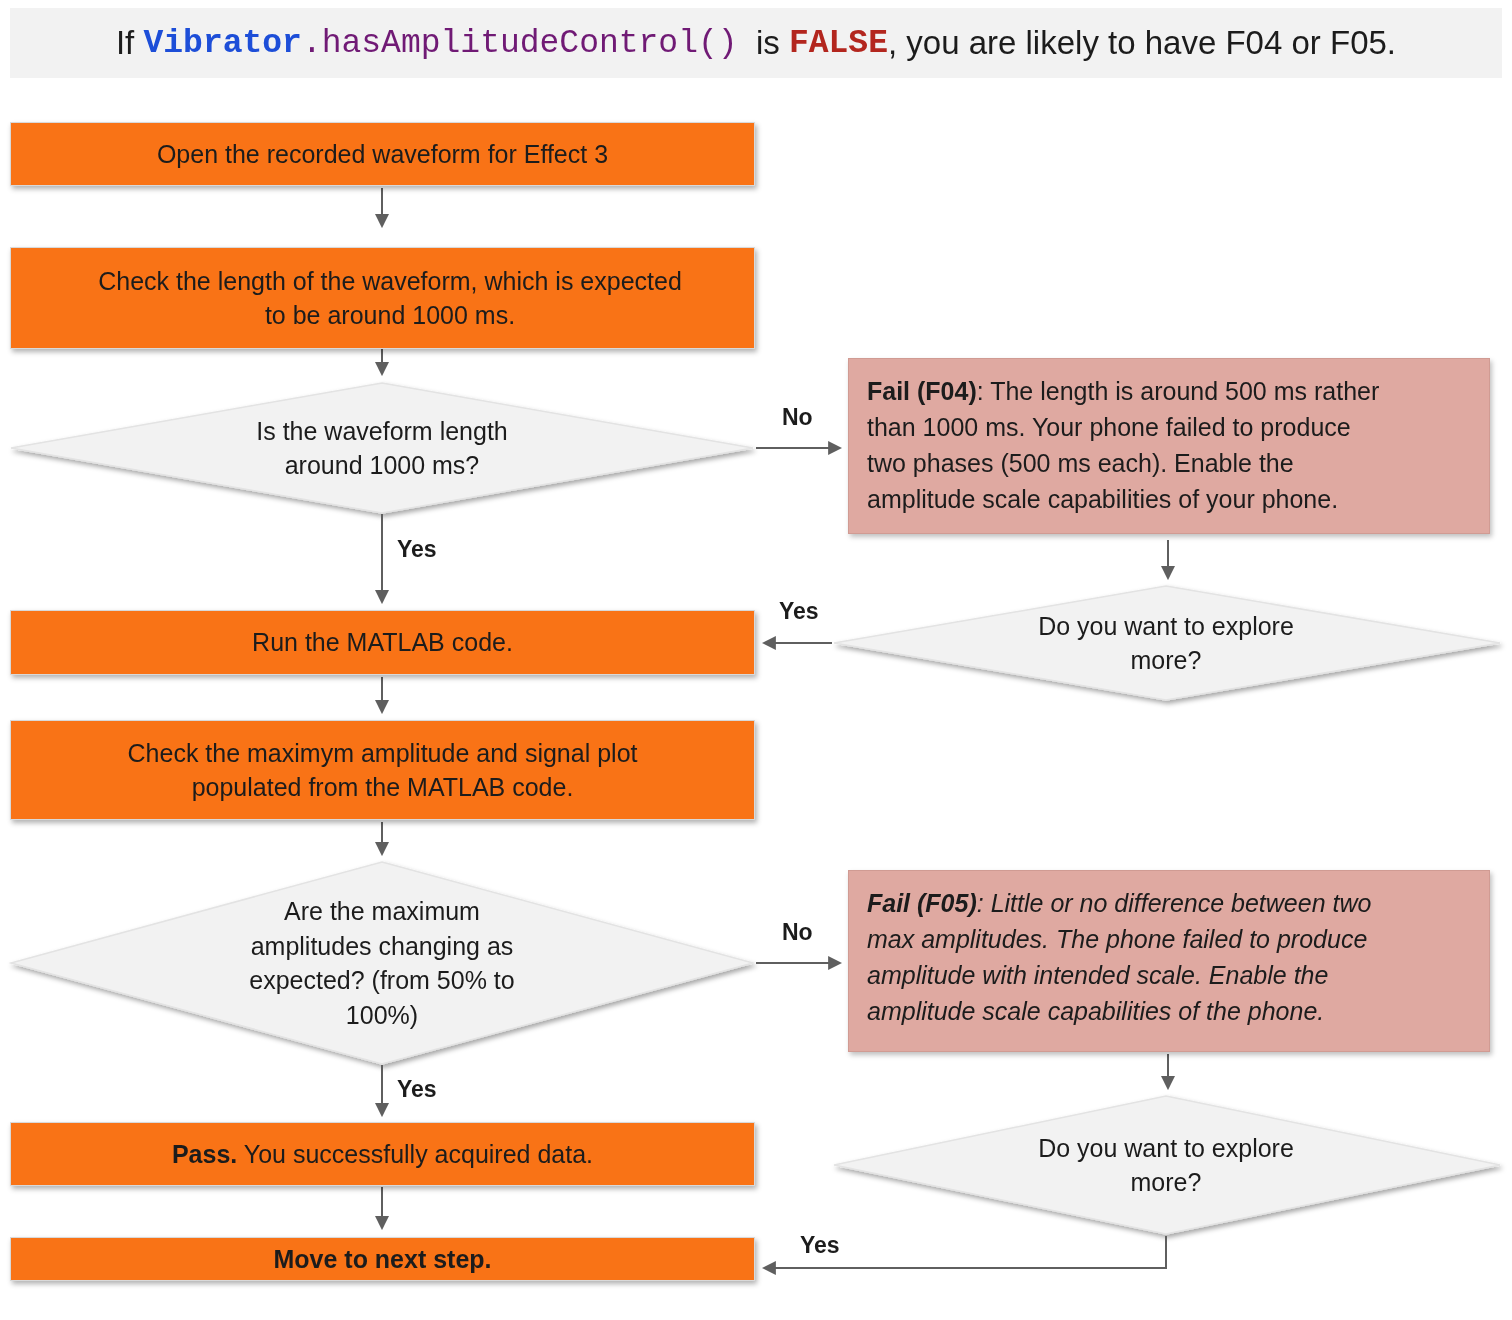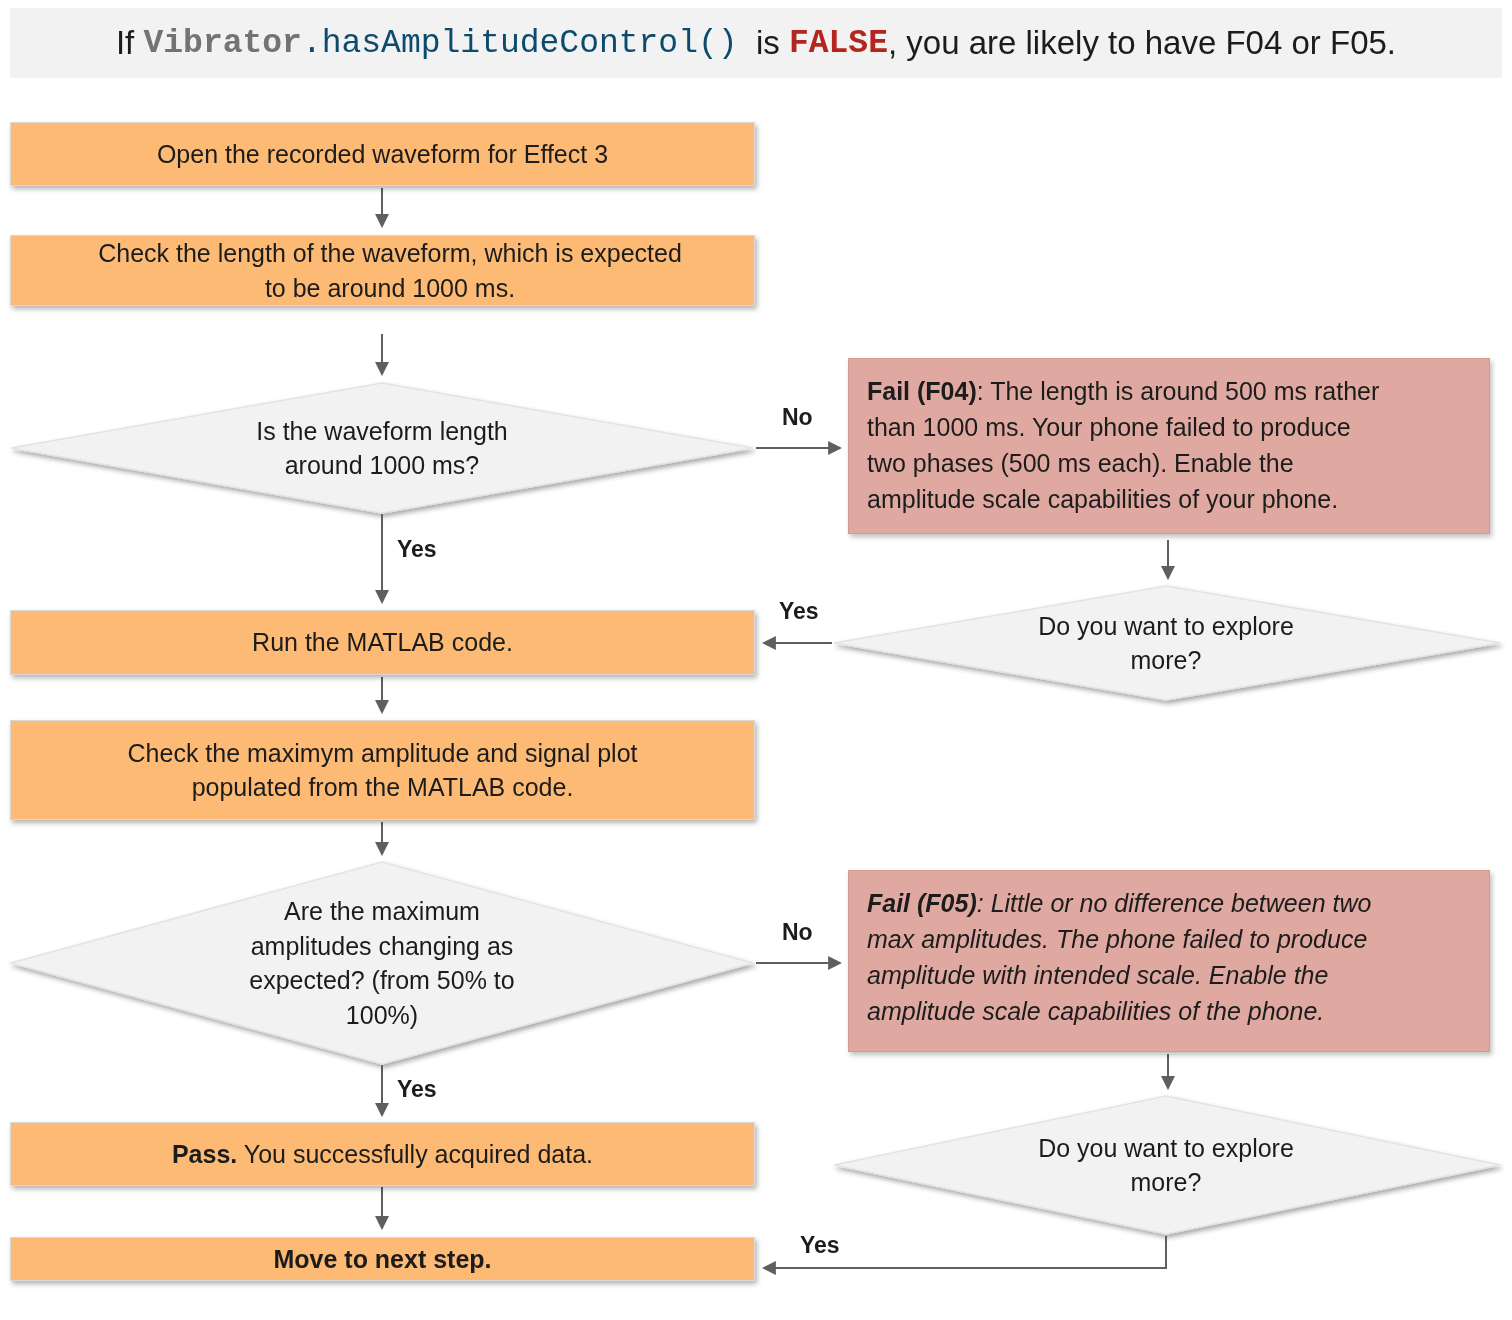"Vibrator" .code-obj { color: #737373 -> #1d4ed8 }
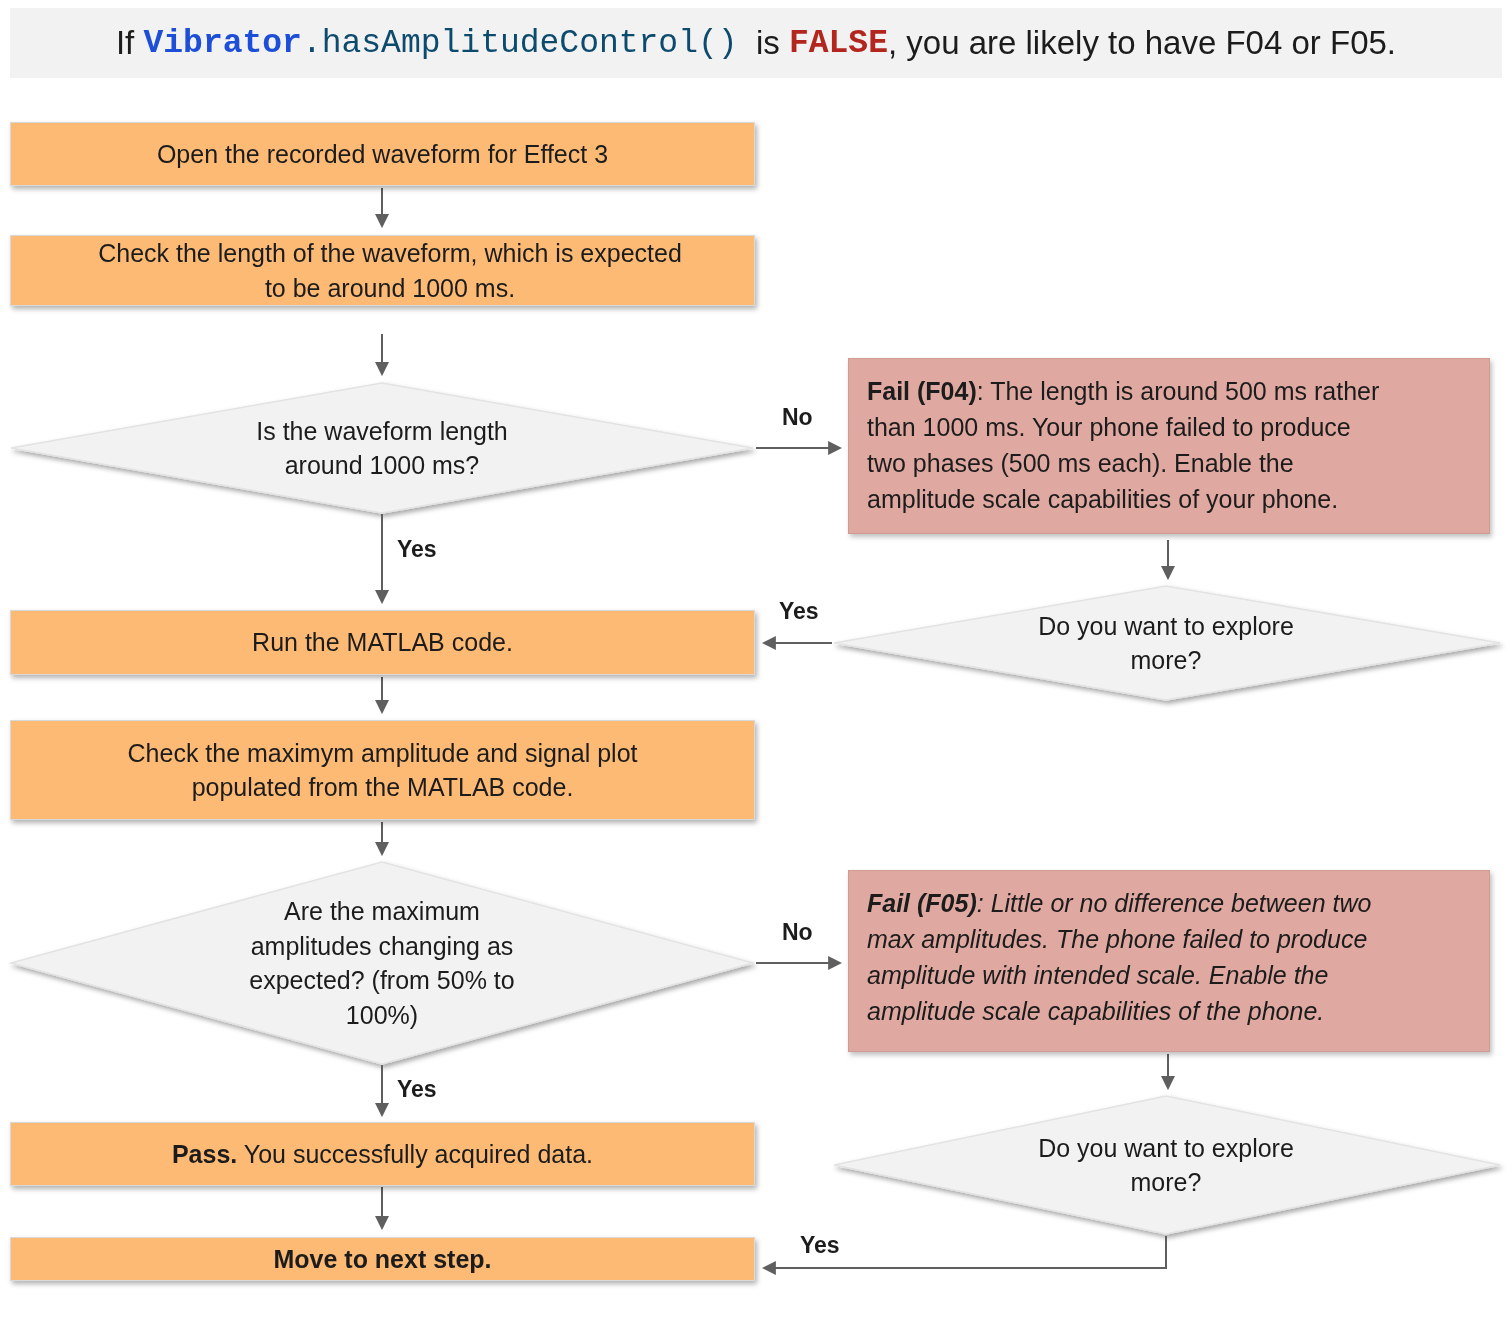".hasAmplitudeControl()" .code-method { color: #0c4a6e -> #701a75 }
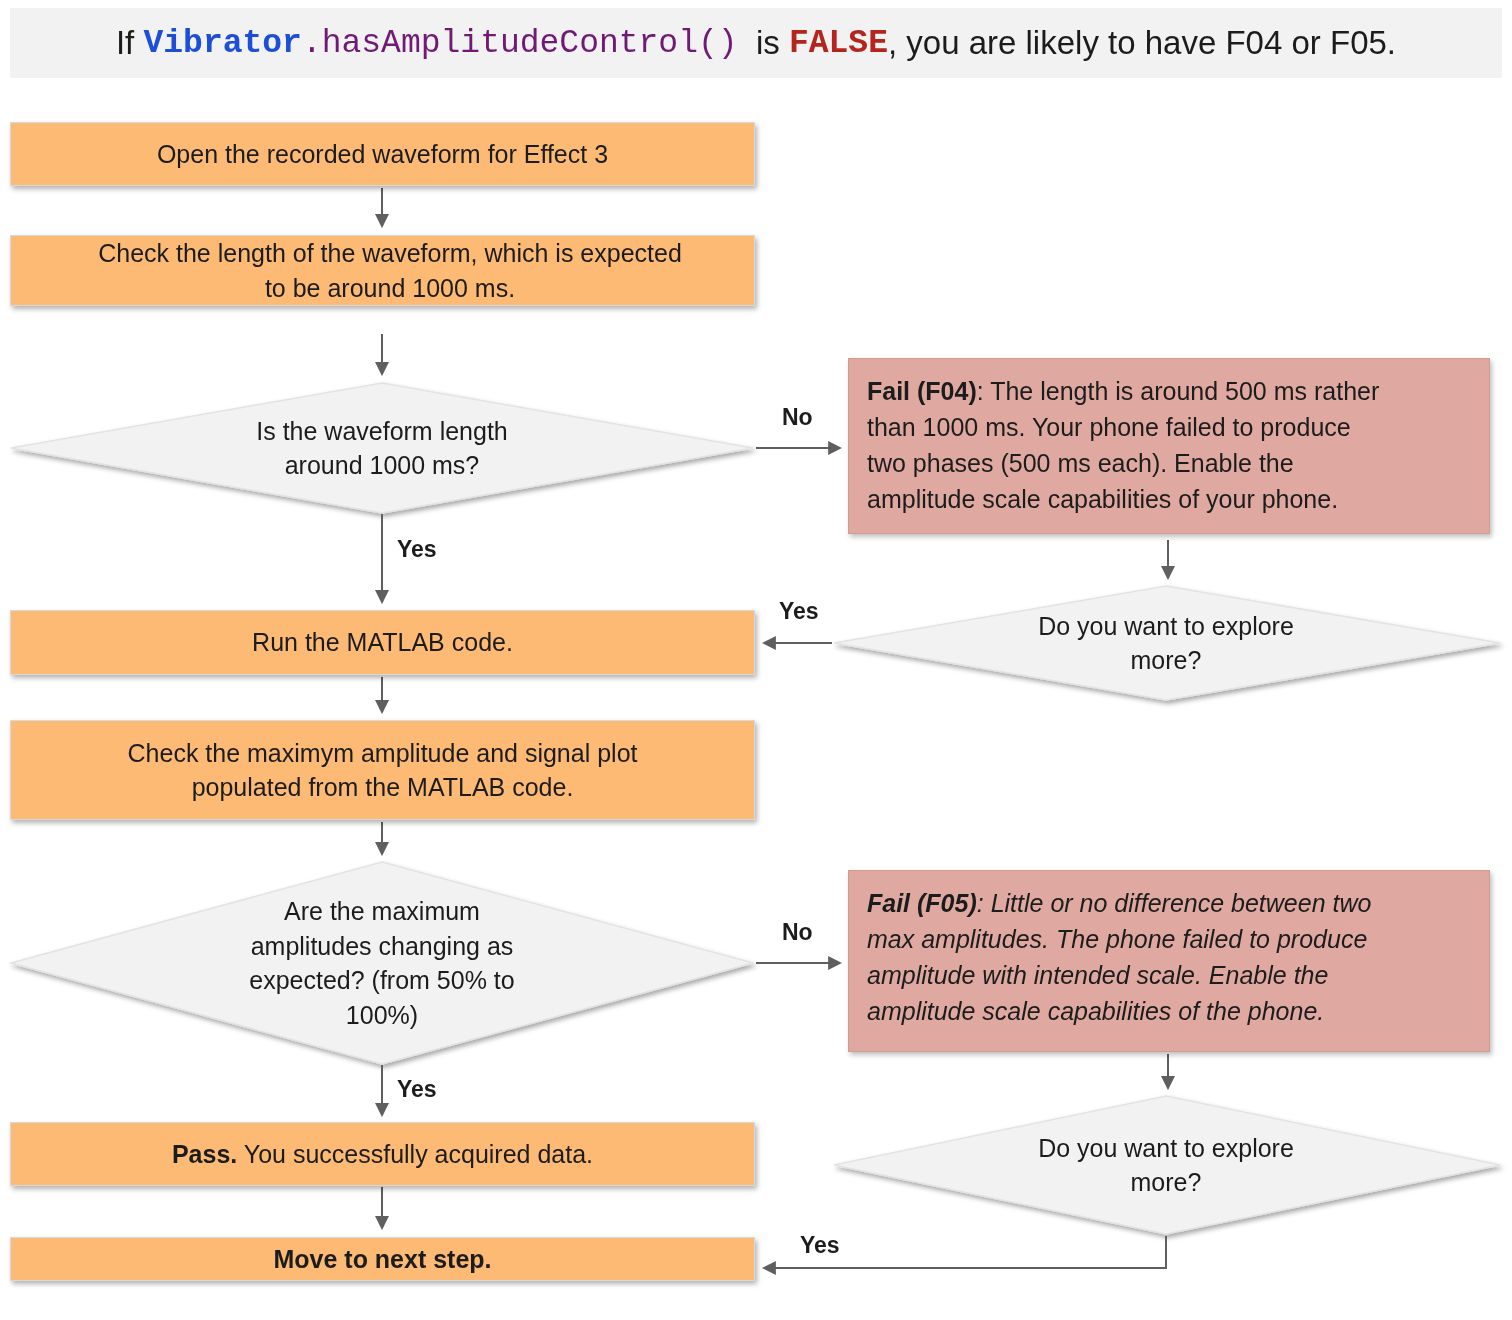"Open the recorded waveform for" .pbox { background: #fdba74 -> #f97316 }
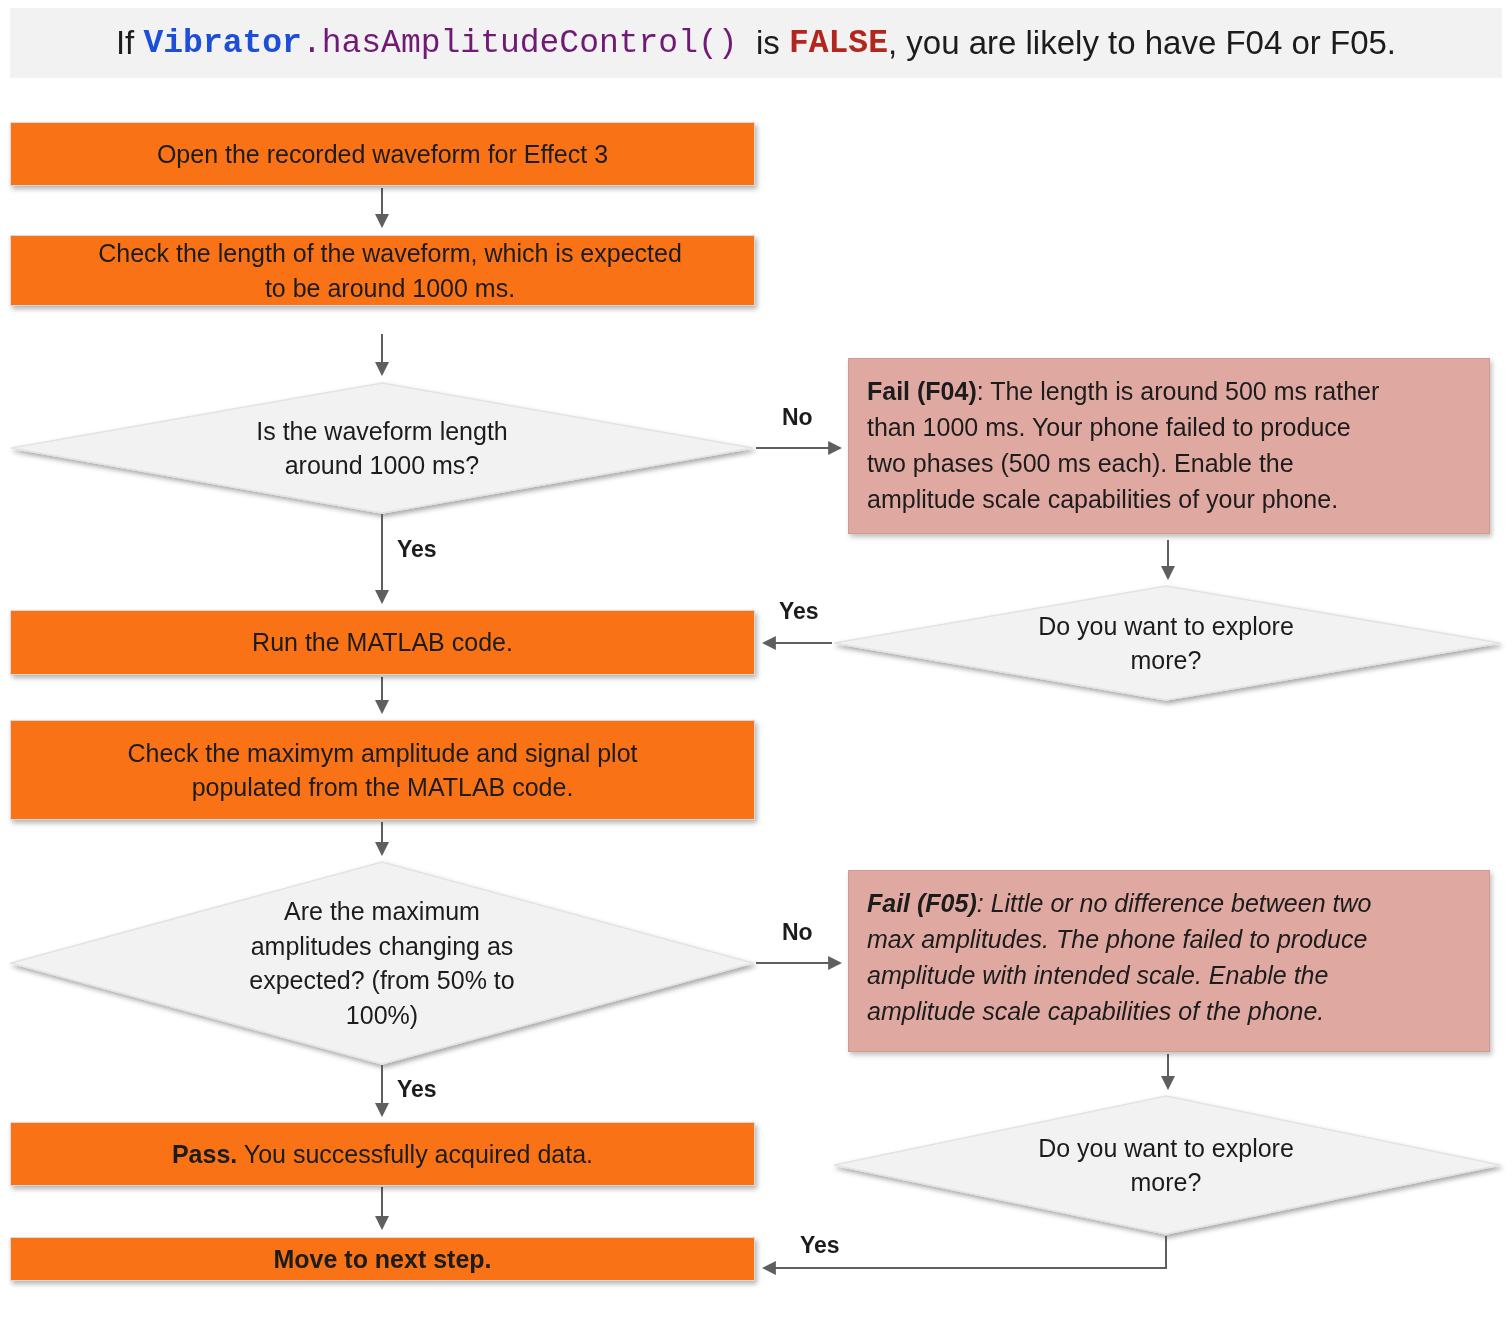"Check the length of the" div.pbox { height: 71px -> 102px; top: 235px -> 247px }
